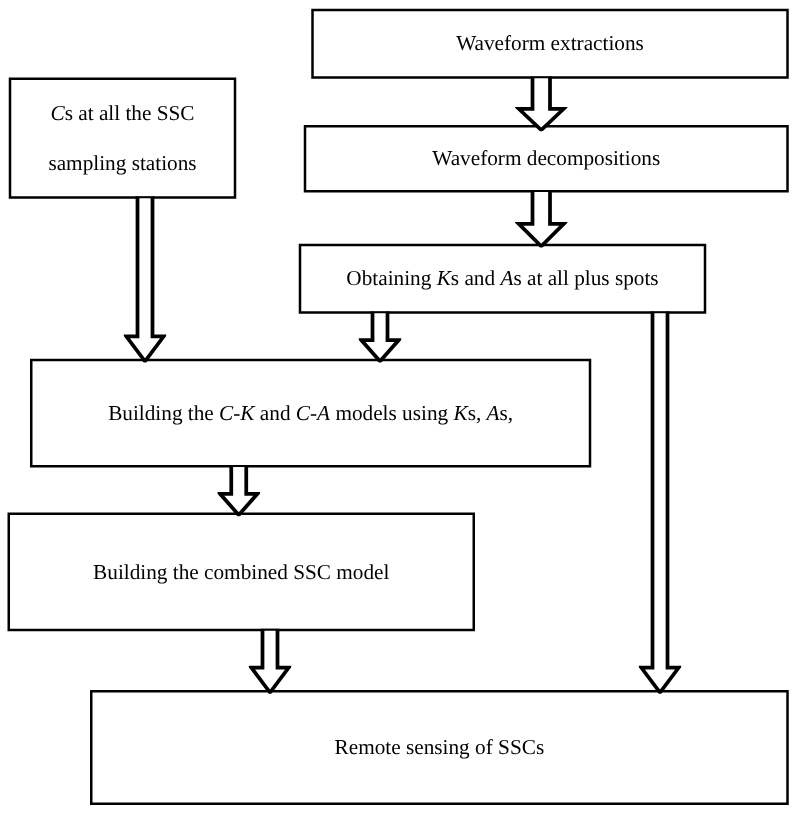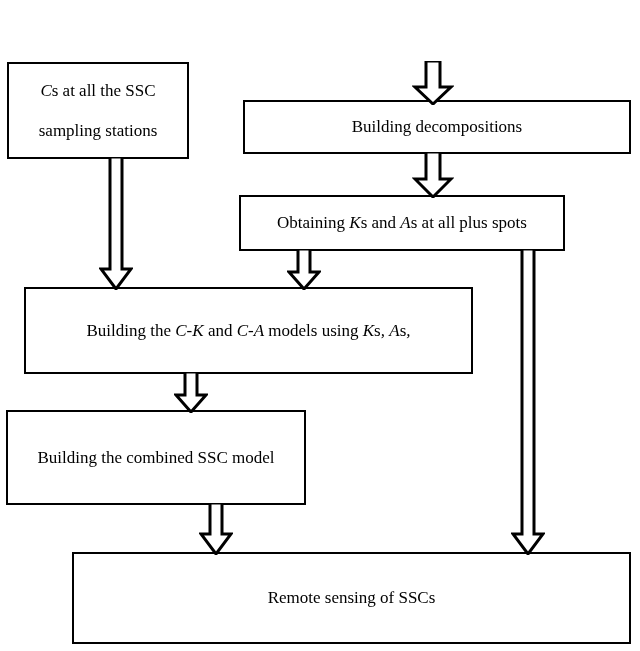"Waveform extractions" div.node { html: none -> <div> <span>Waveform extractions</span> </div> }
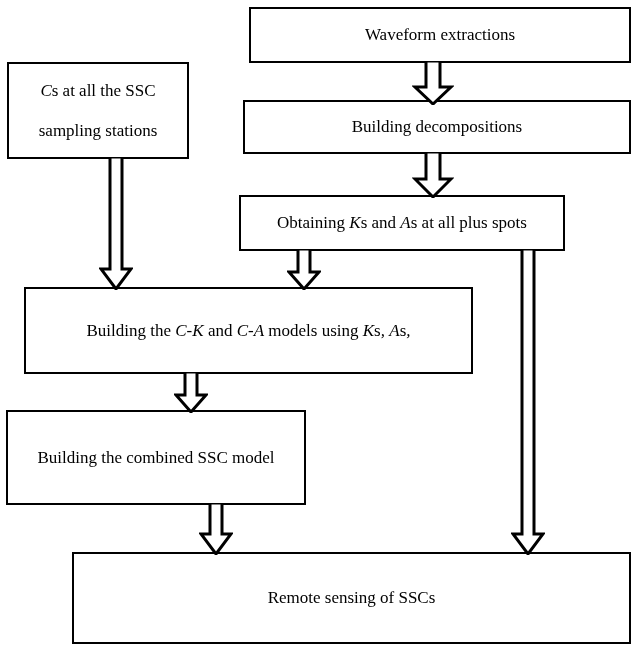"Building decompositions" span.line { text: Building -> Waveform }
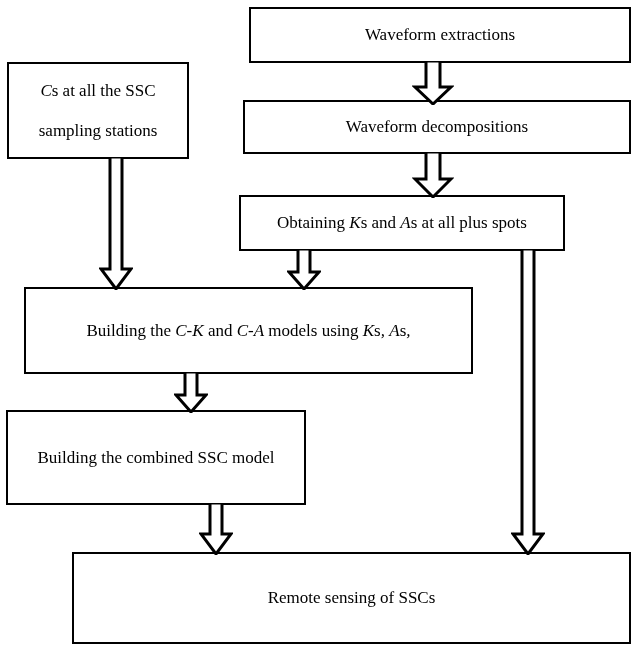"Building the combined SSC model" div.node { width: 300px -> 374px }
